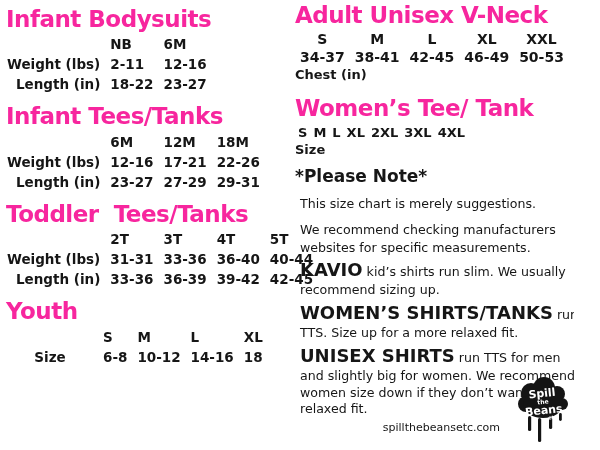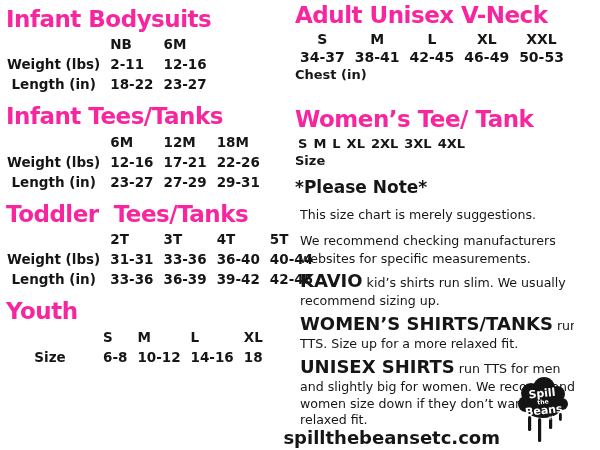"Weight (lbs)" table.szt .lbl { text-align: center -> right }
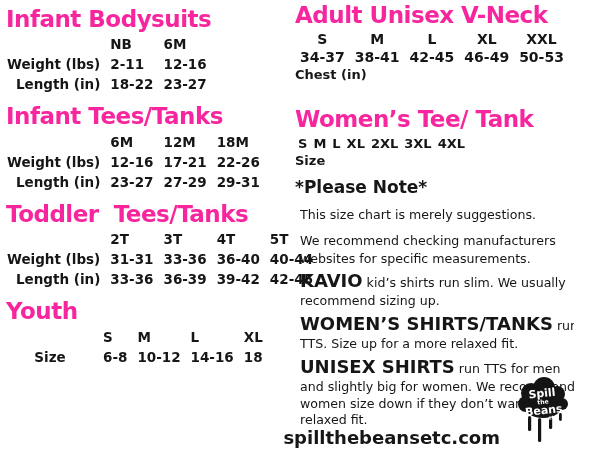"Women’s Tee/ Tank" div.sec { margin-top: 24px -> 13px }
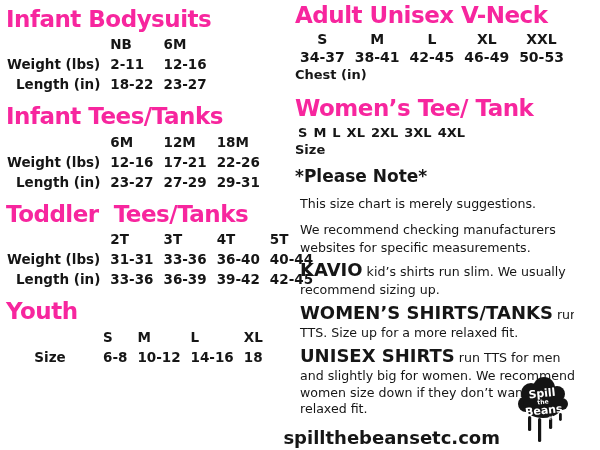"spillthebeansetc.com" .site { bottom: 2px -> 16px; font-size: 18px -> 11px; font-weight: bold -> normal }
